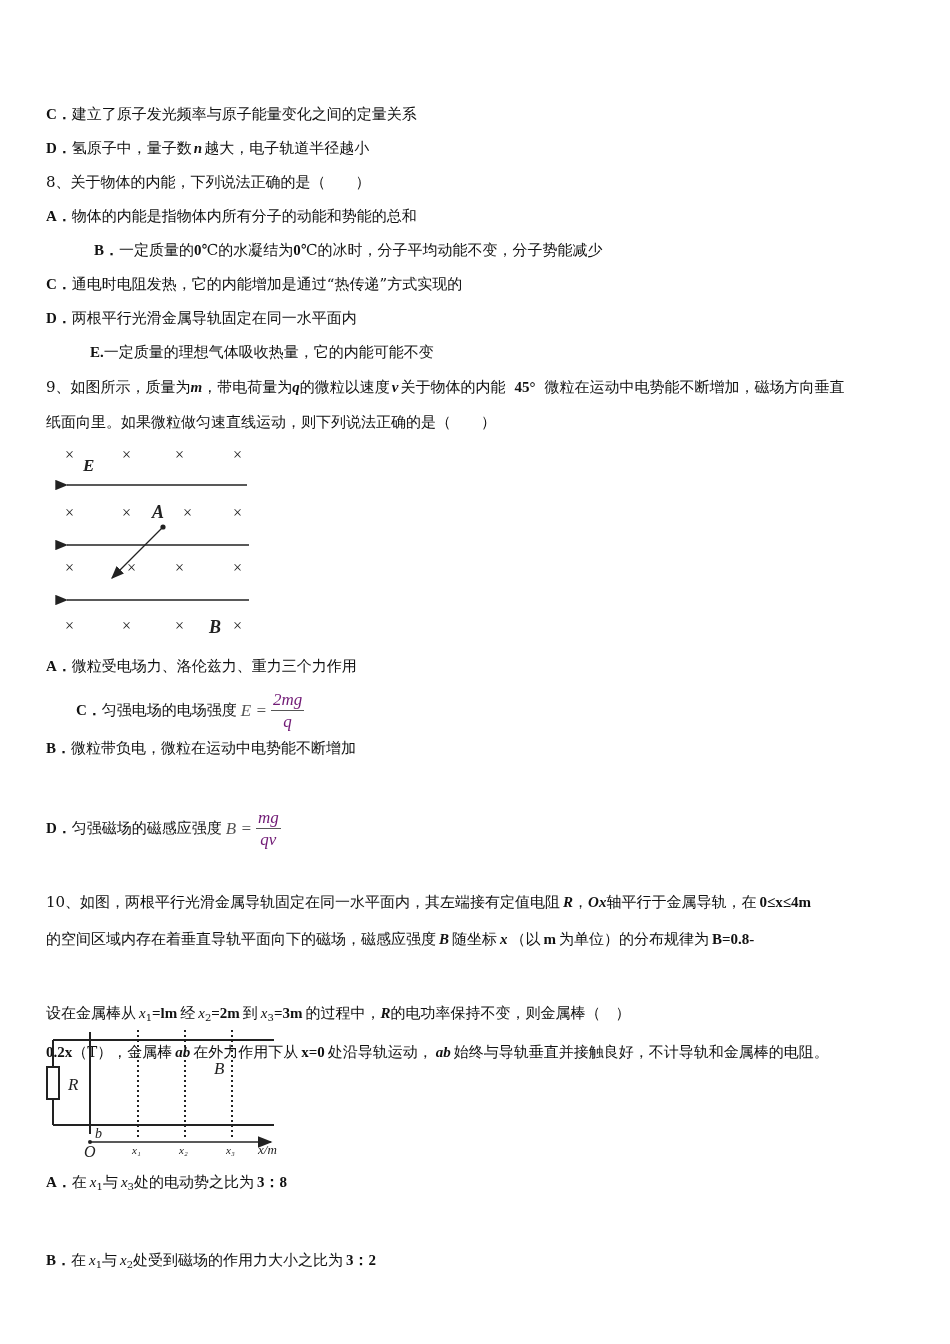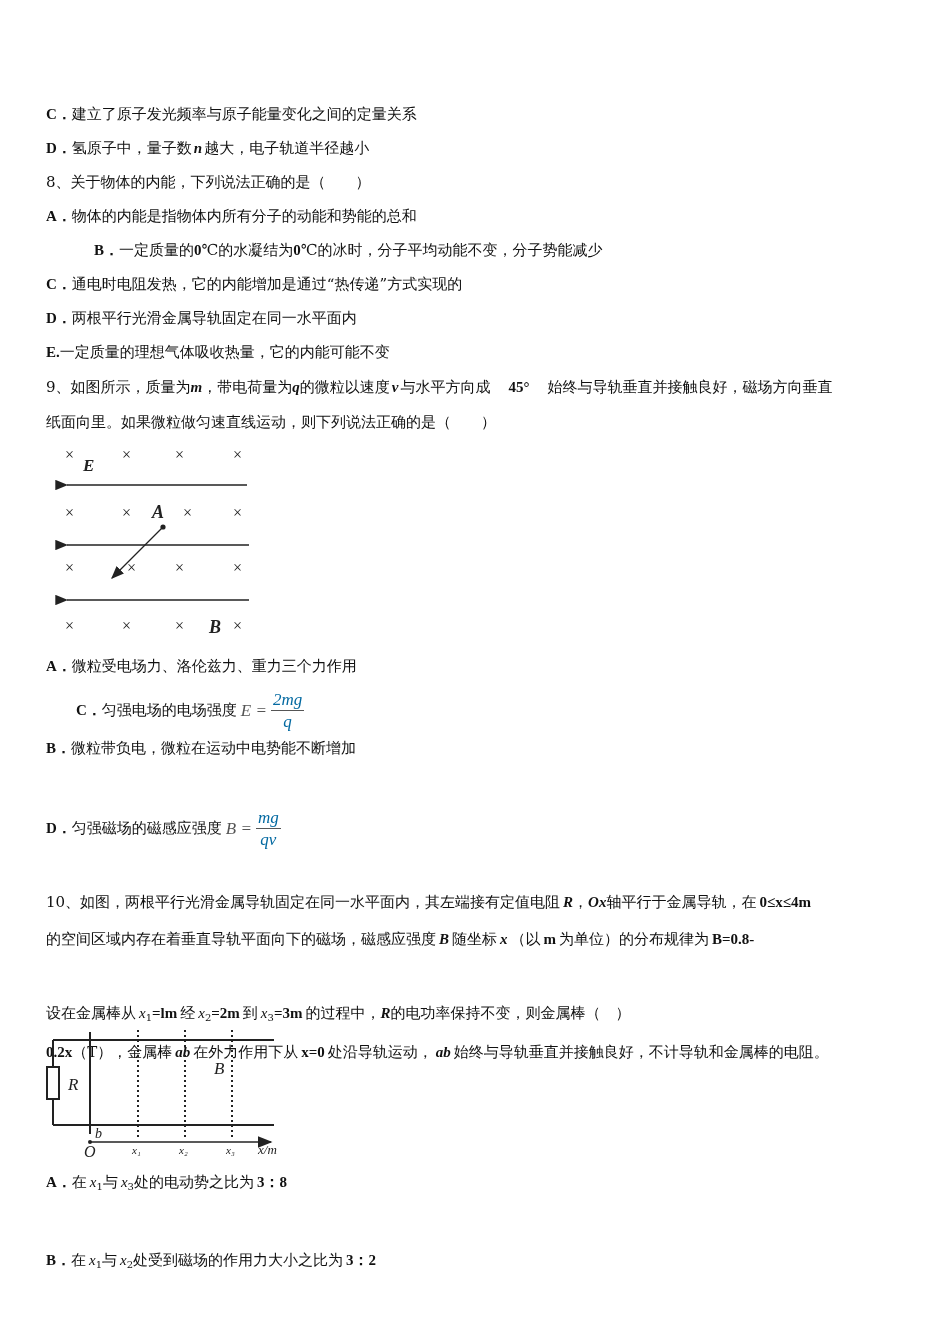"E.一定质量的理想气体吸收热量，它的内能可能不变" div.line { margin-left: none -> 44px }
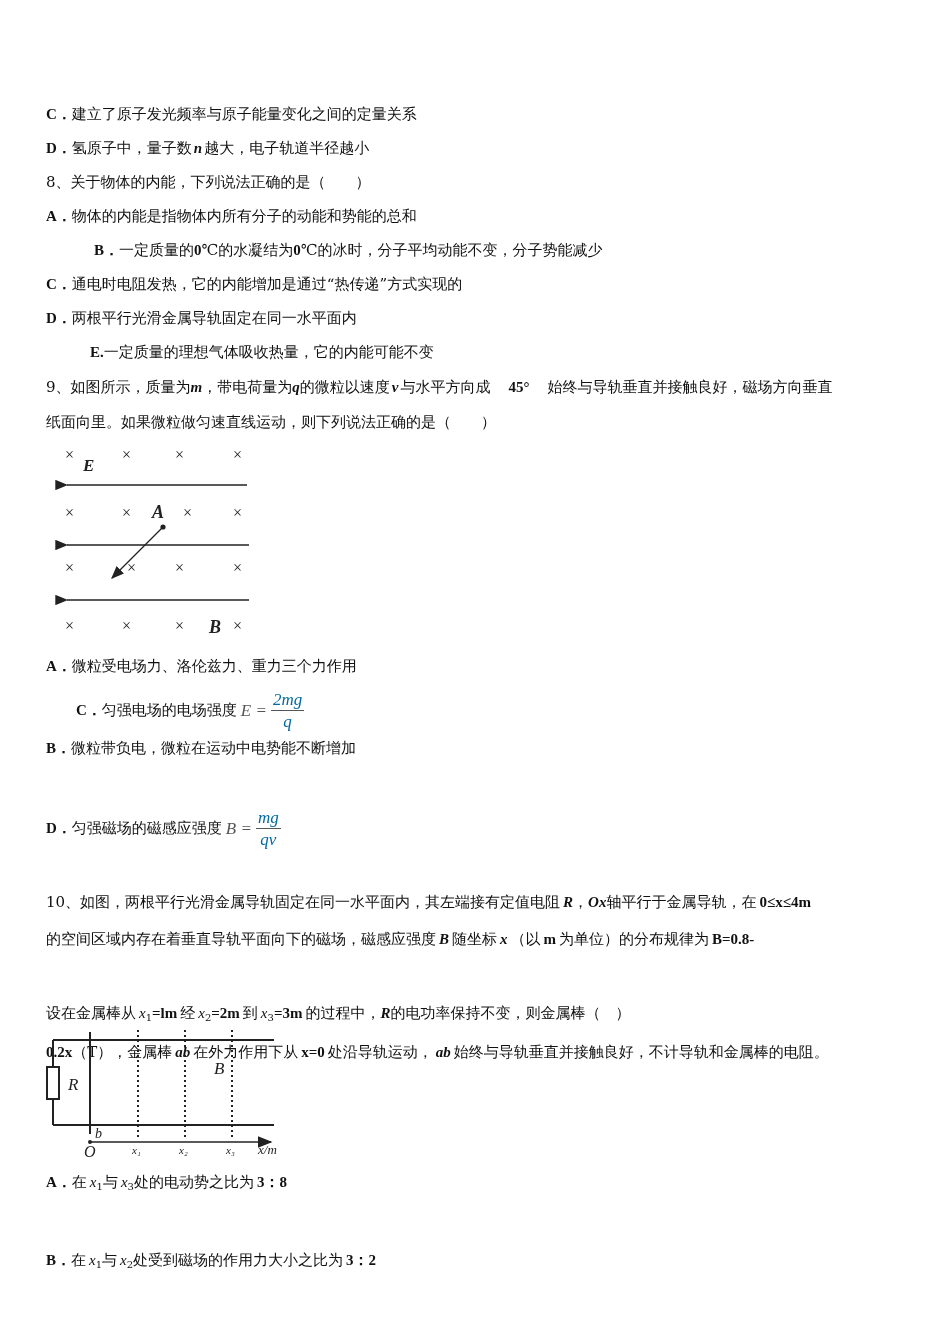"与水平方向成" span { text: 与水平方向成 -> 关于物体的内能 }
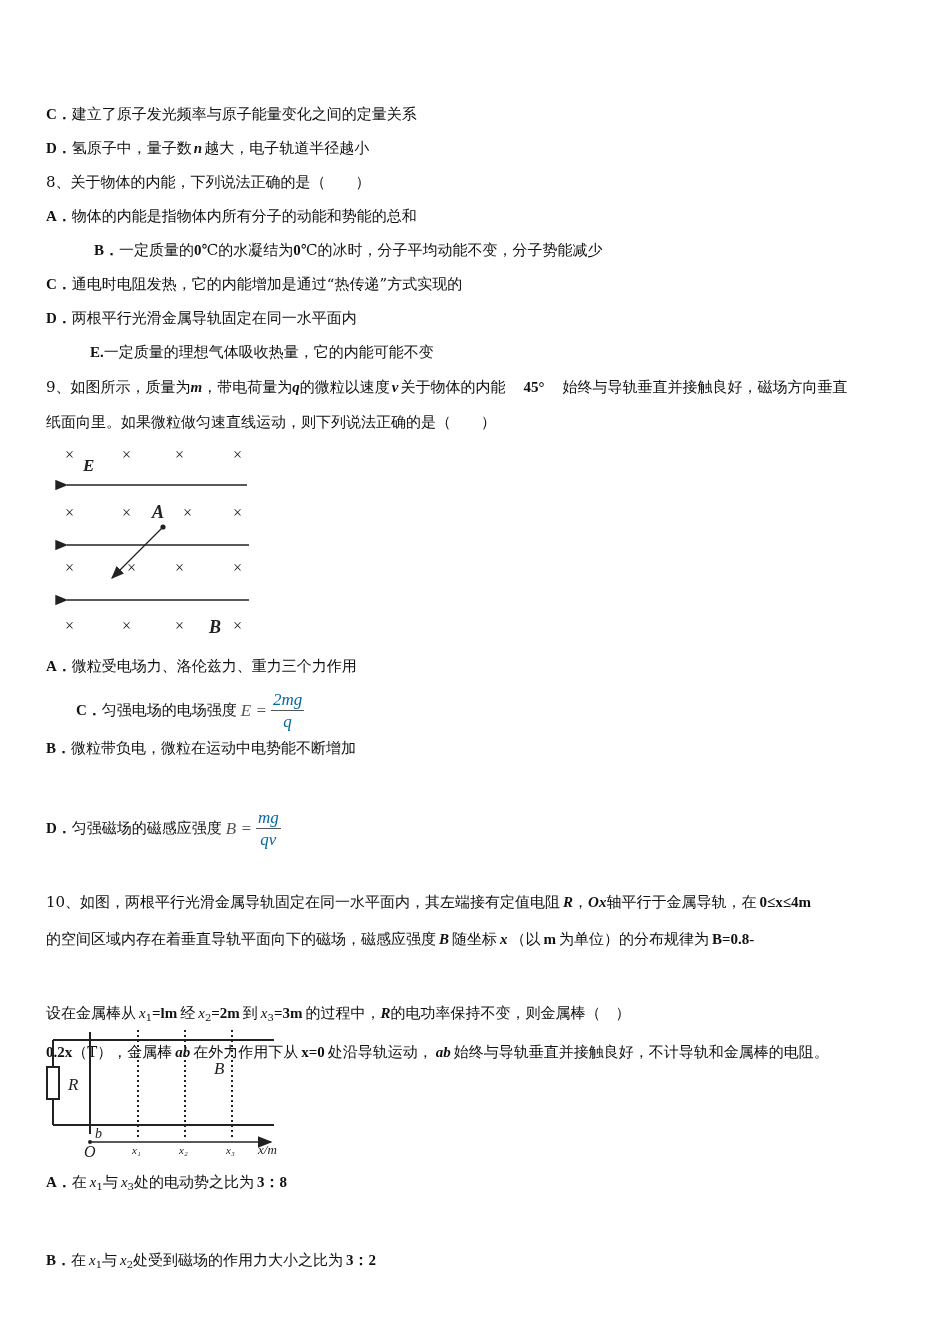"45°" span.bn { margin: 0 18px -> 0 9px }
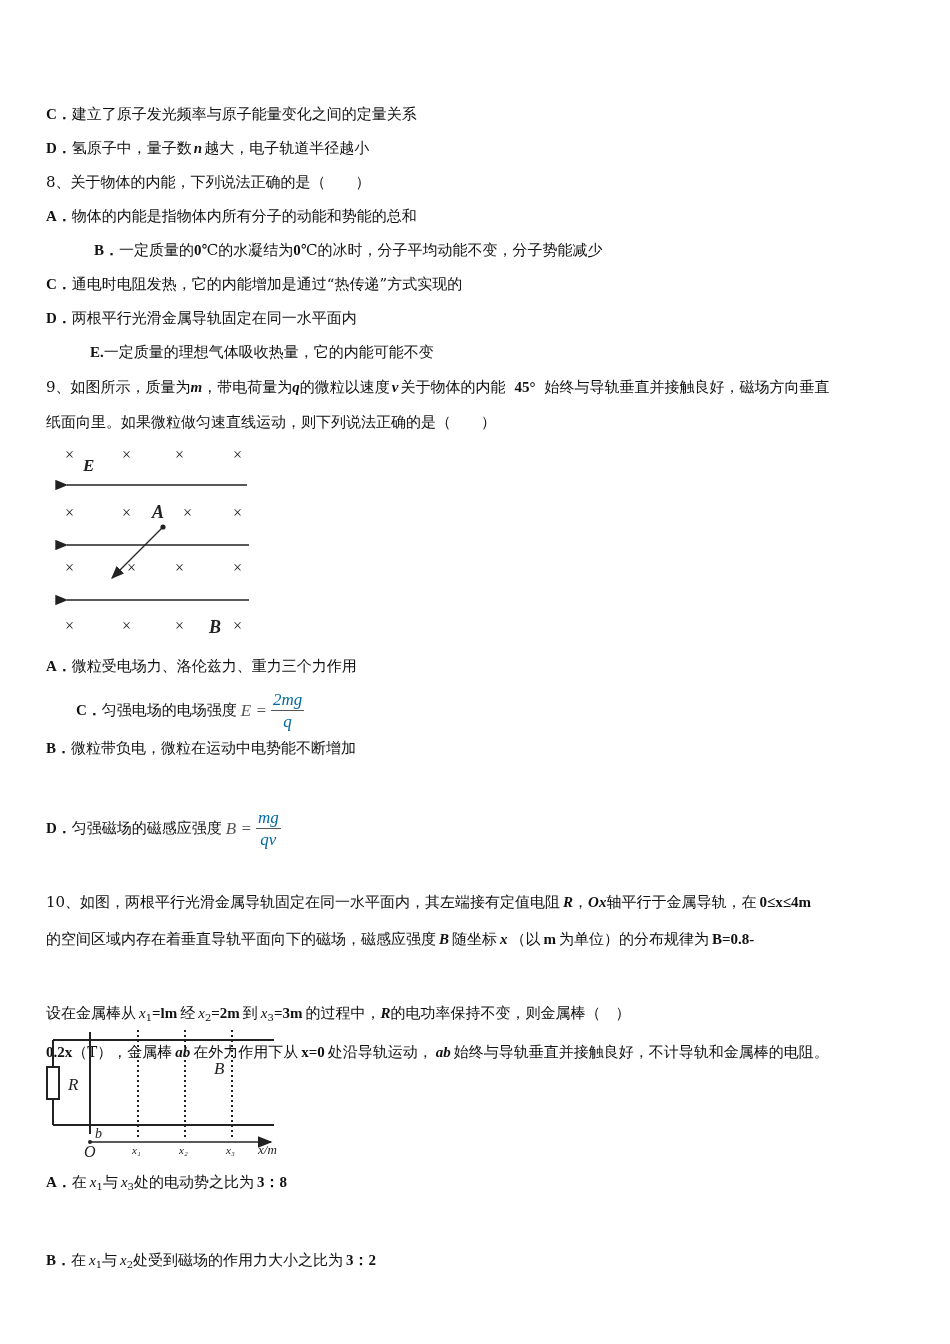"始终与导轨垂直并接触良好，磁场方向垂直" span { text: 始终与导轨垂直并接触良好 -> 微粒在运动中电势能不断增加 }
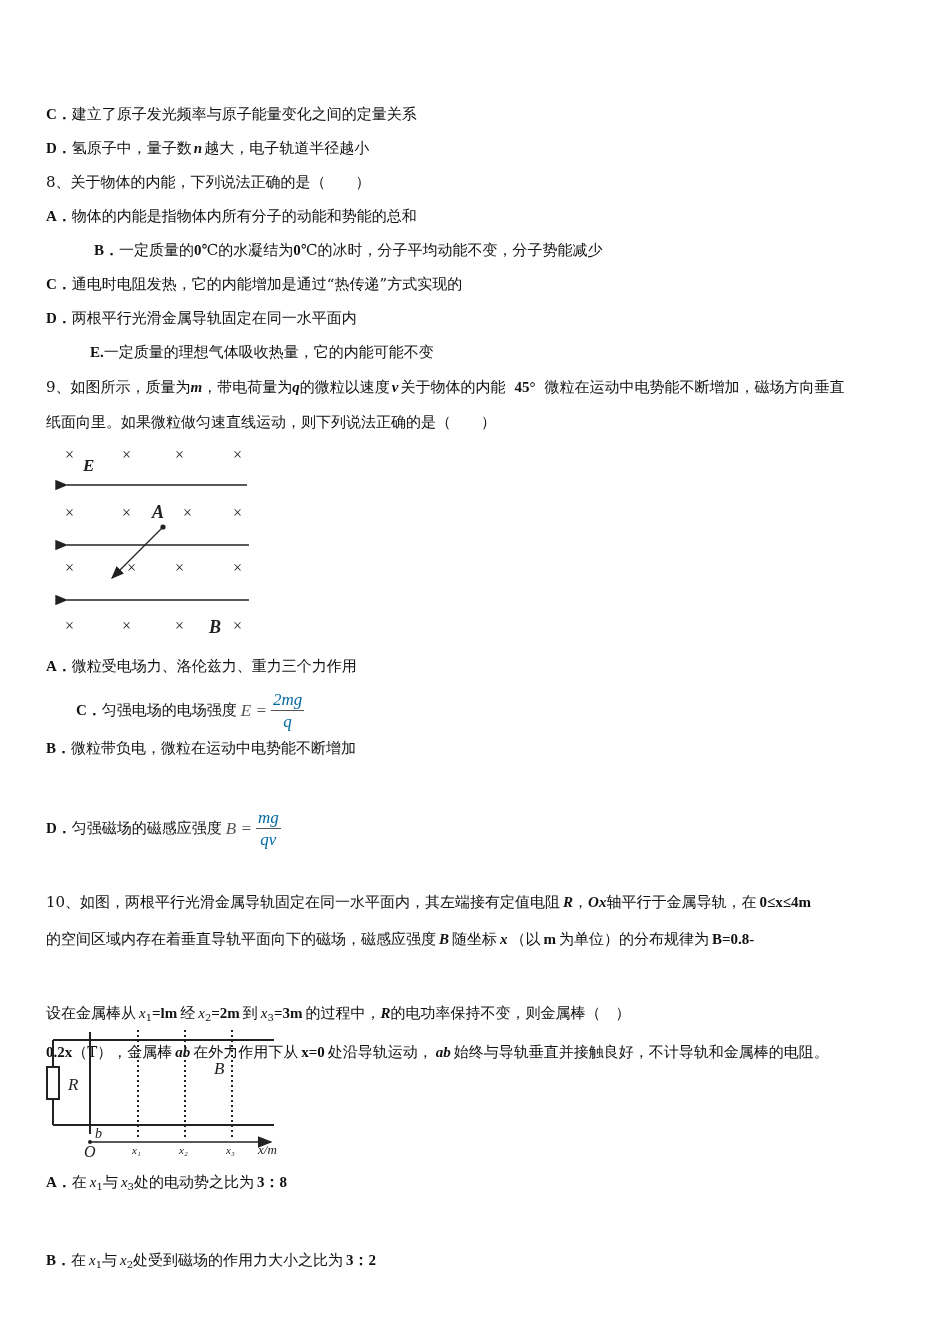"2mg" .frac { color: #0369a1 -> #701a75 }
